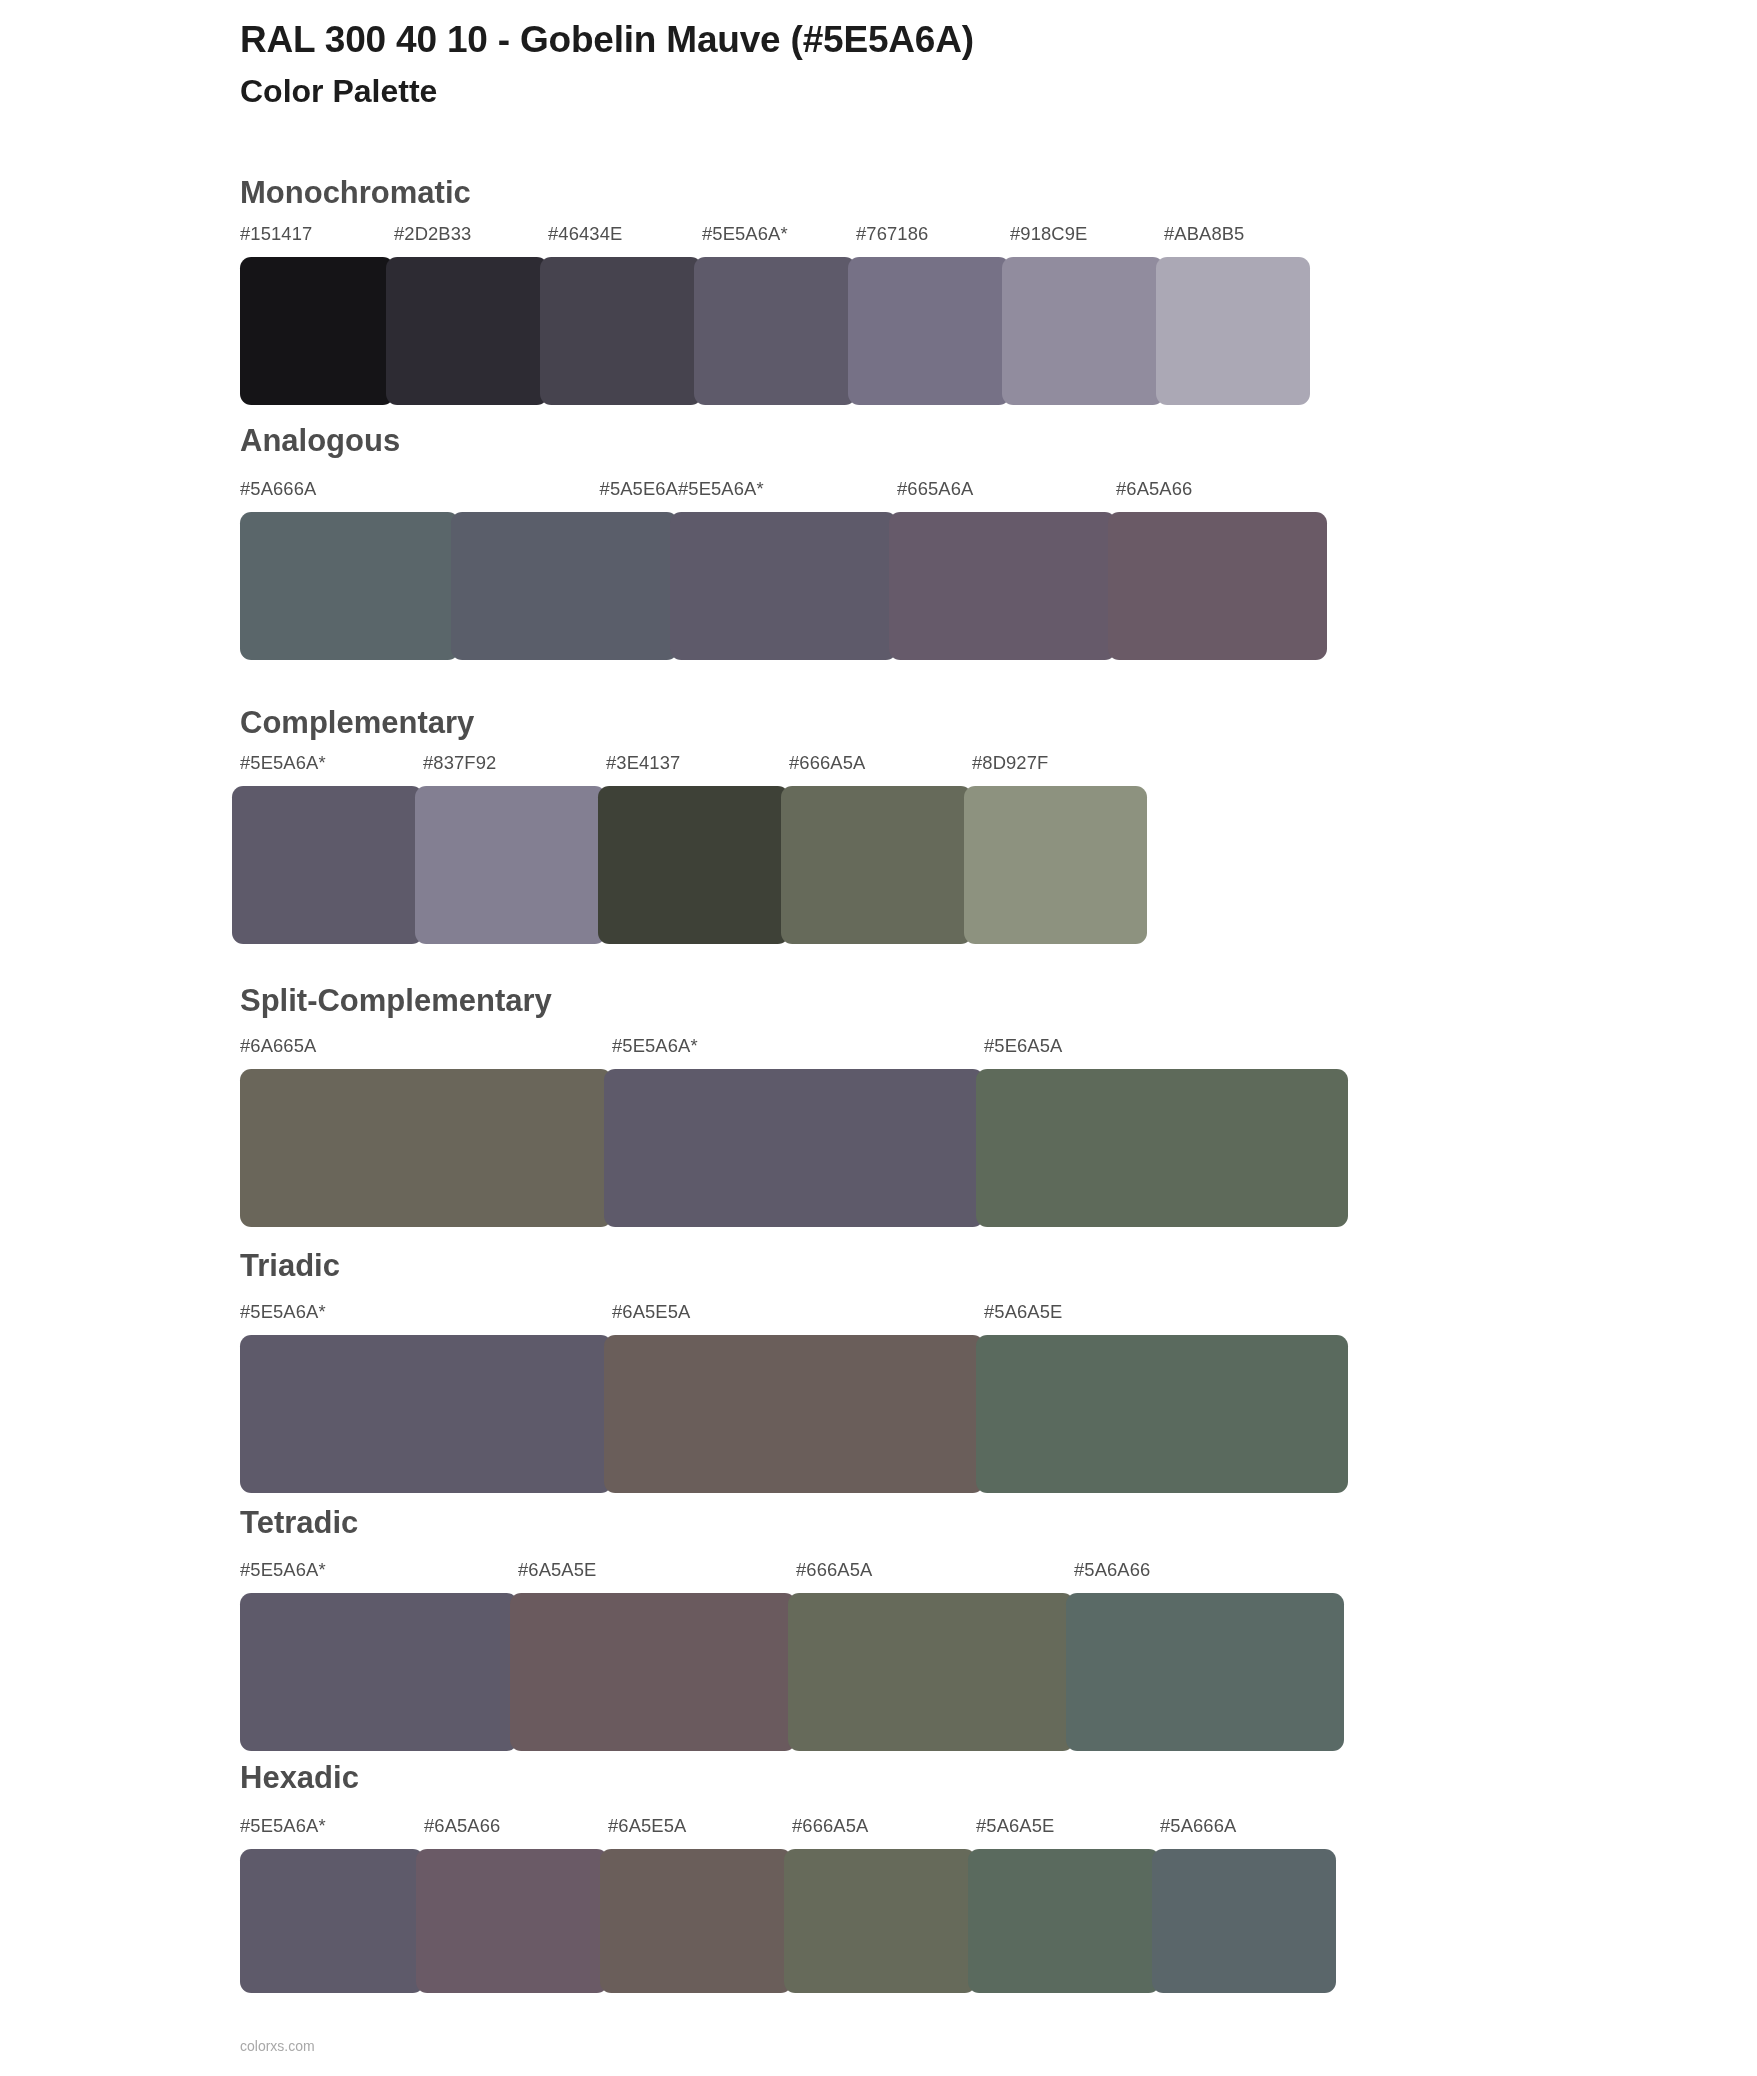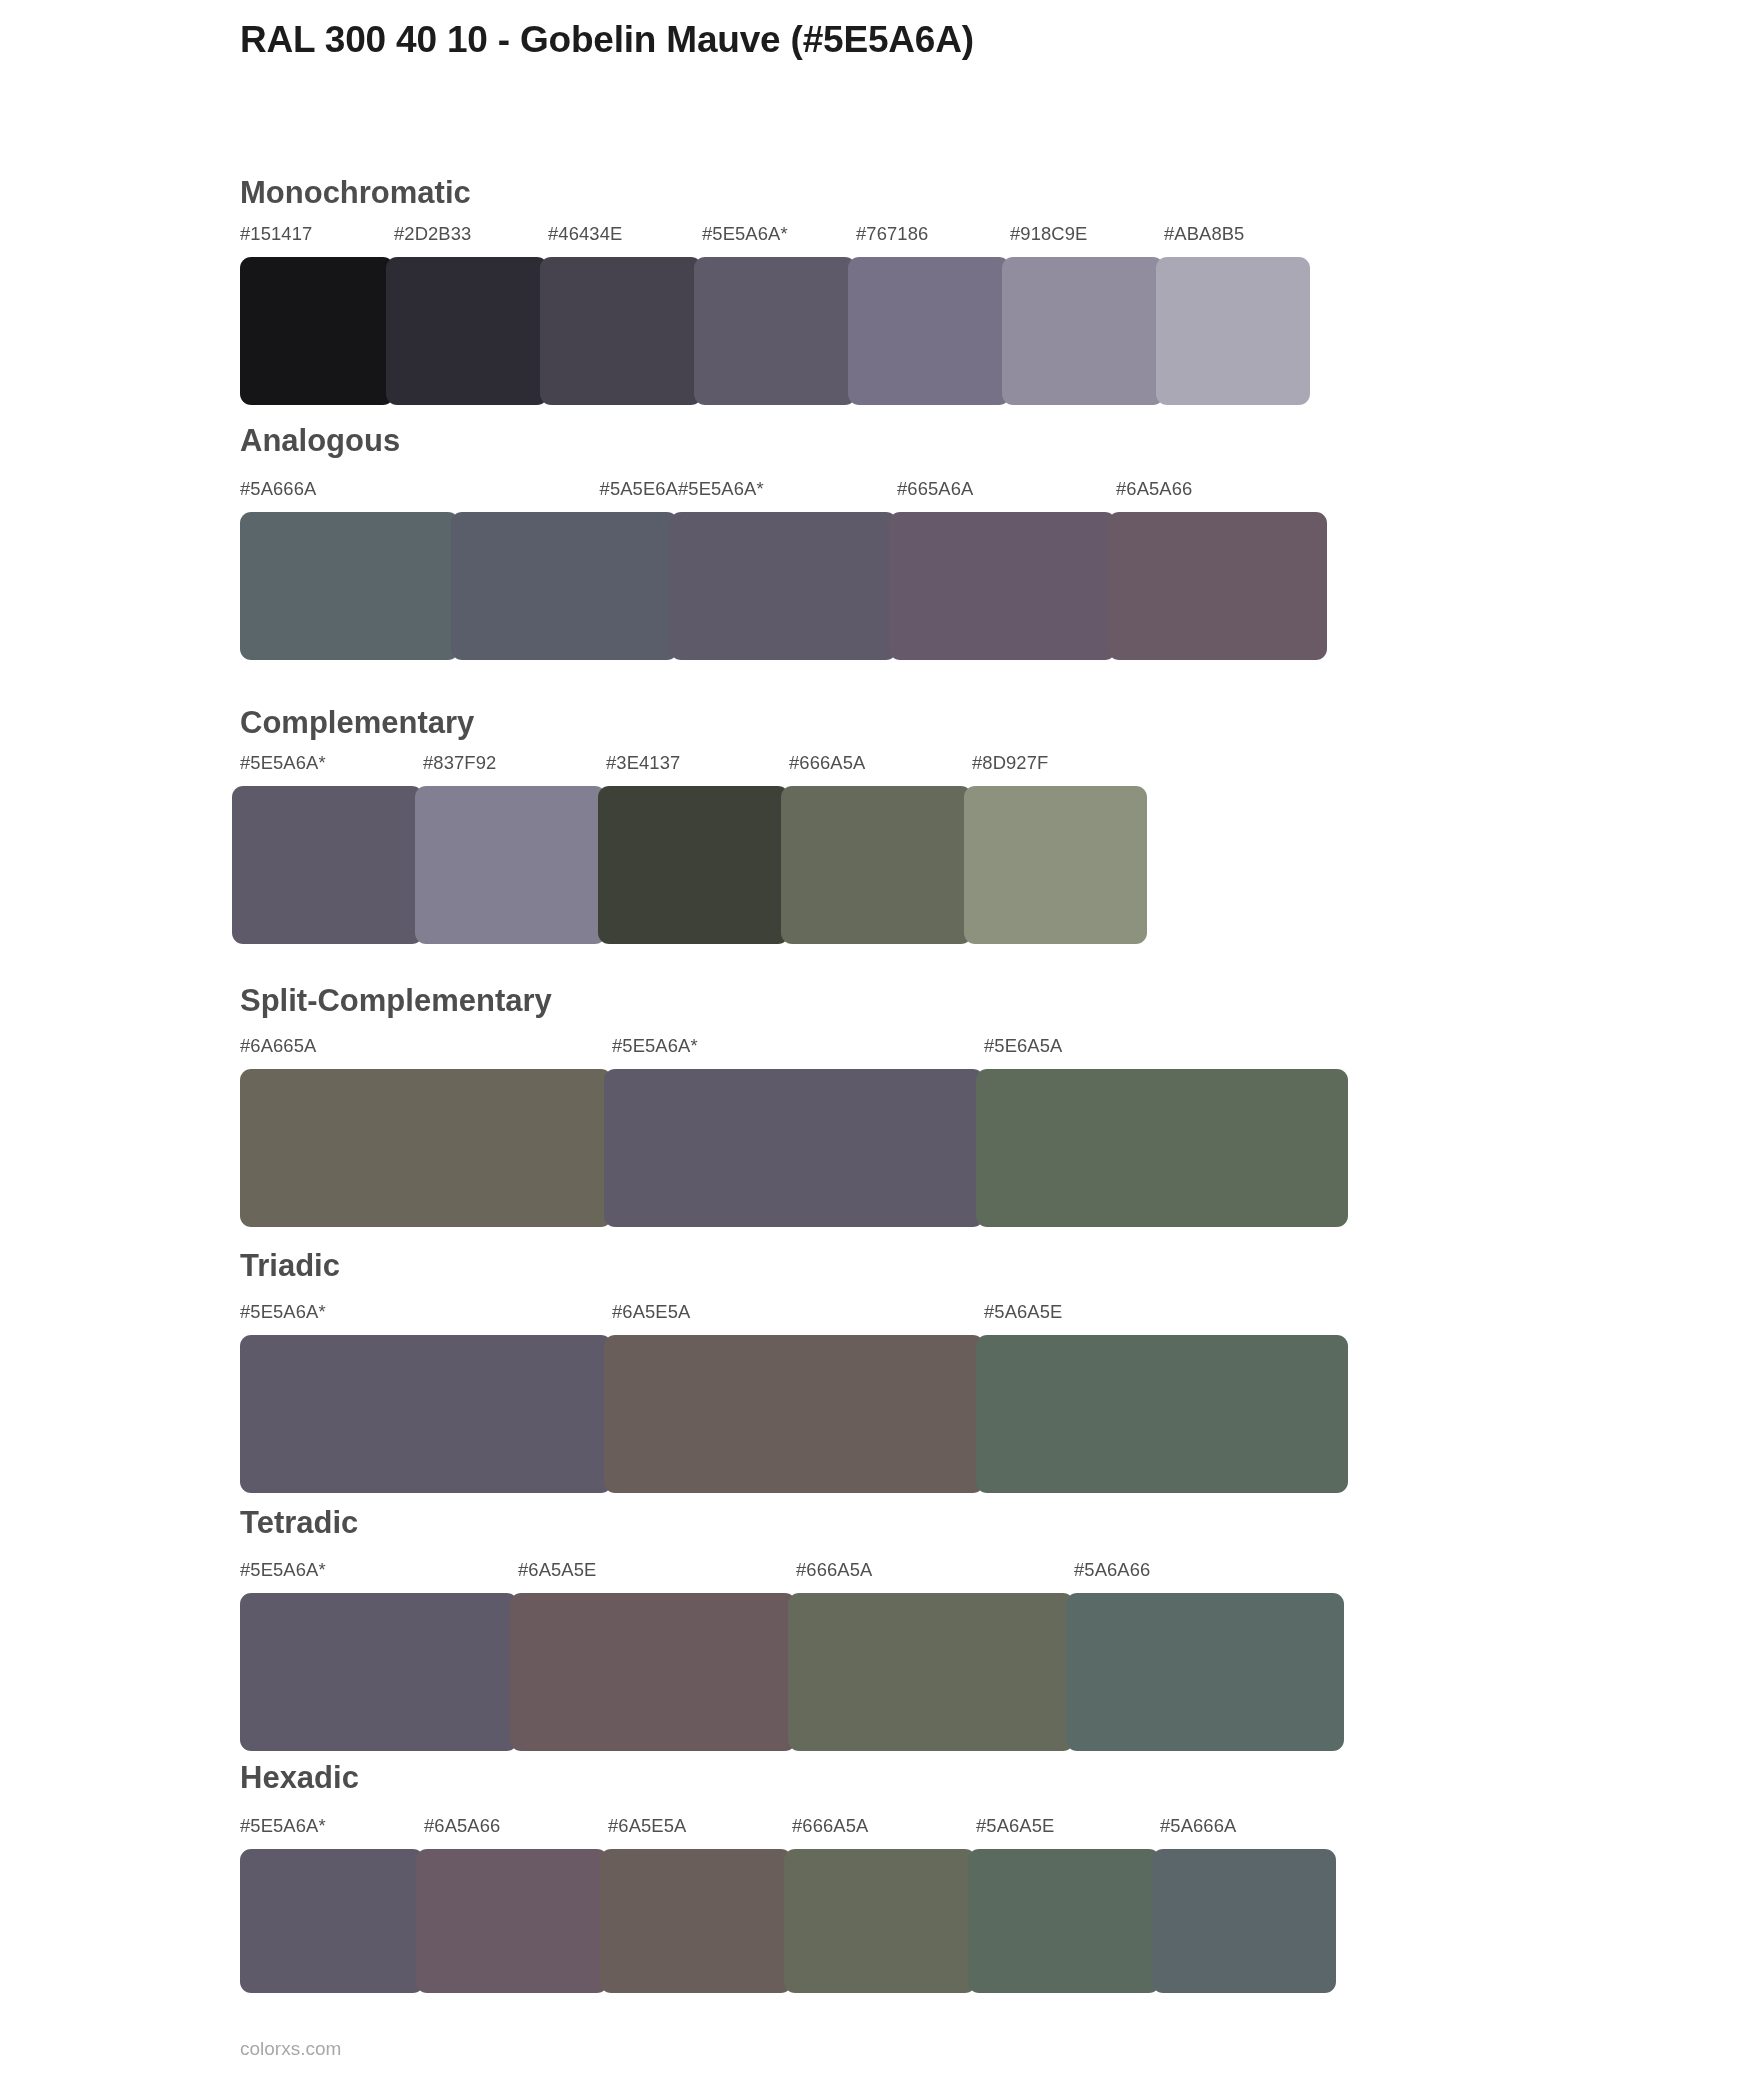"Color Palette" div.subtitle { html: none -> <div>Color Palette</div> }
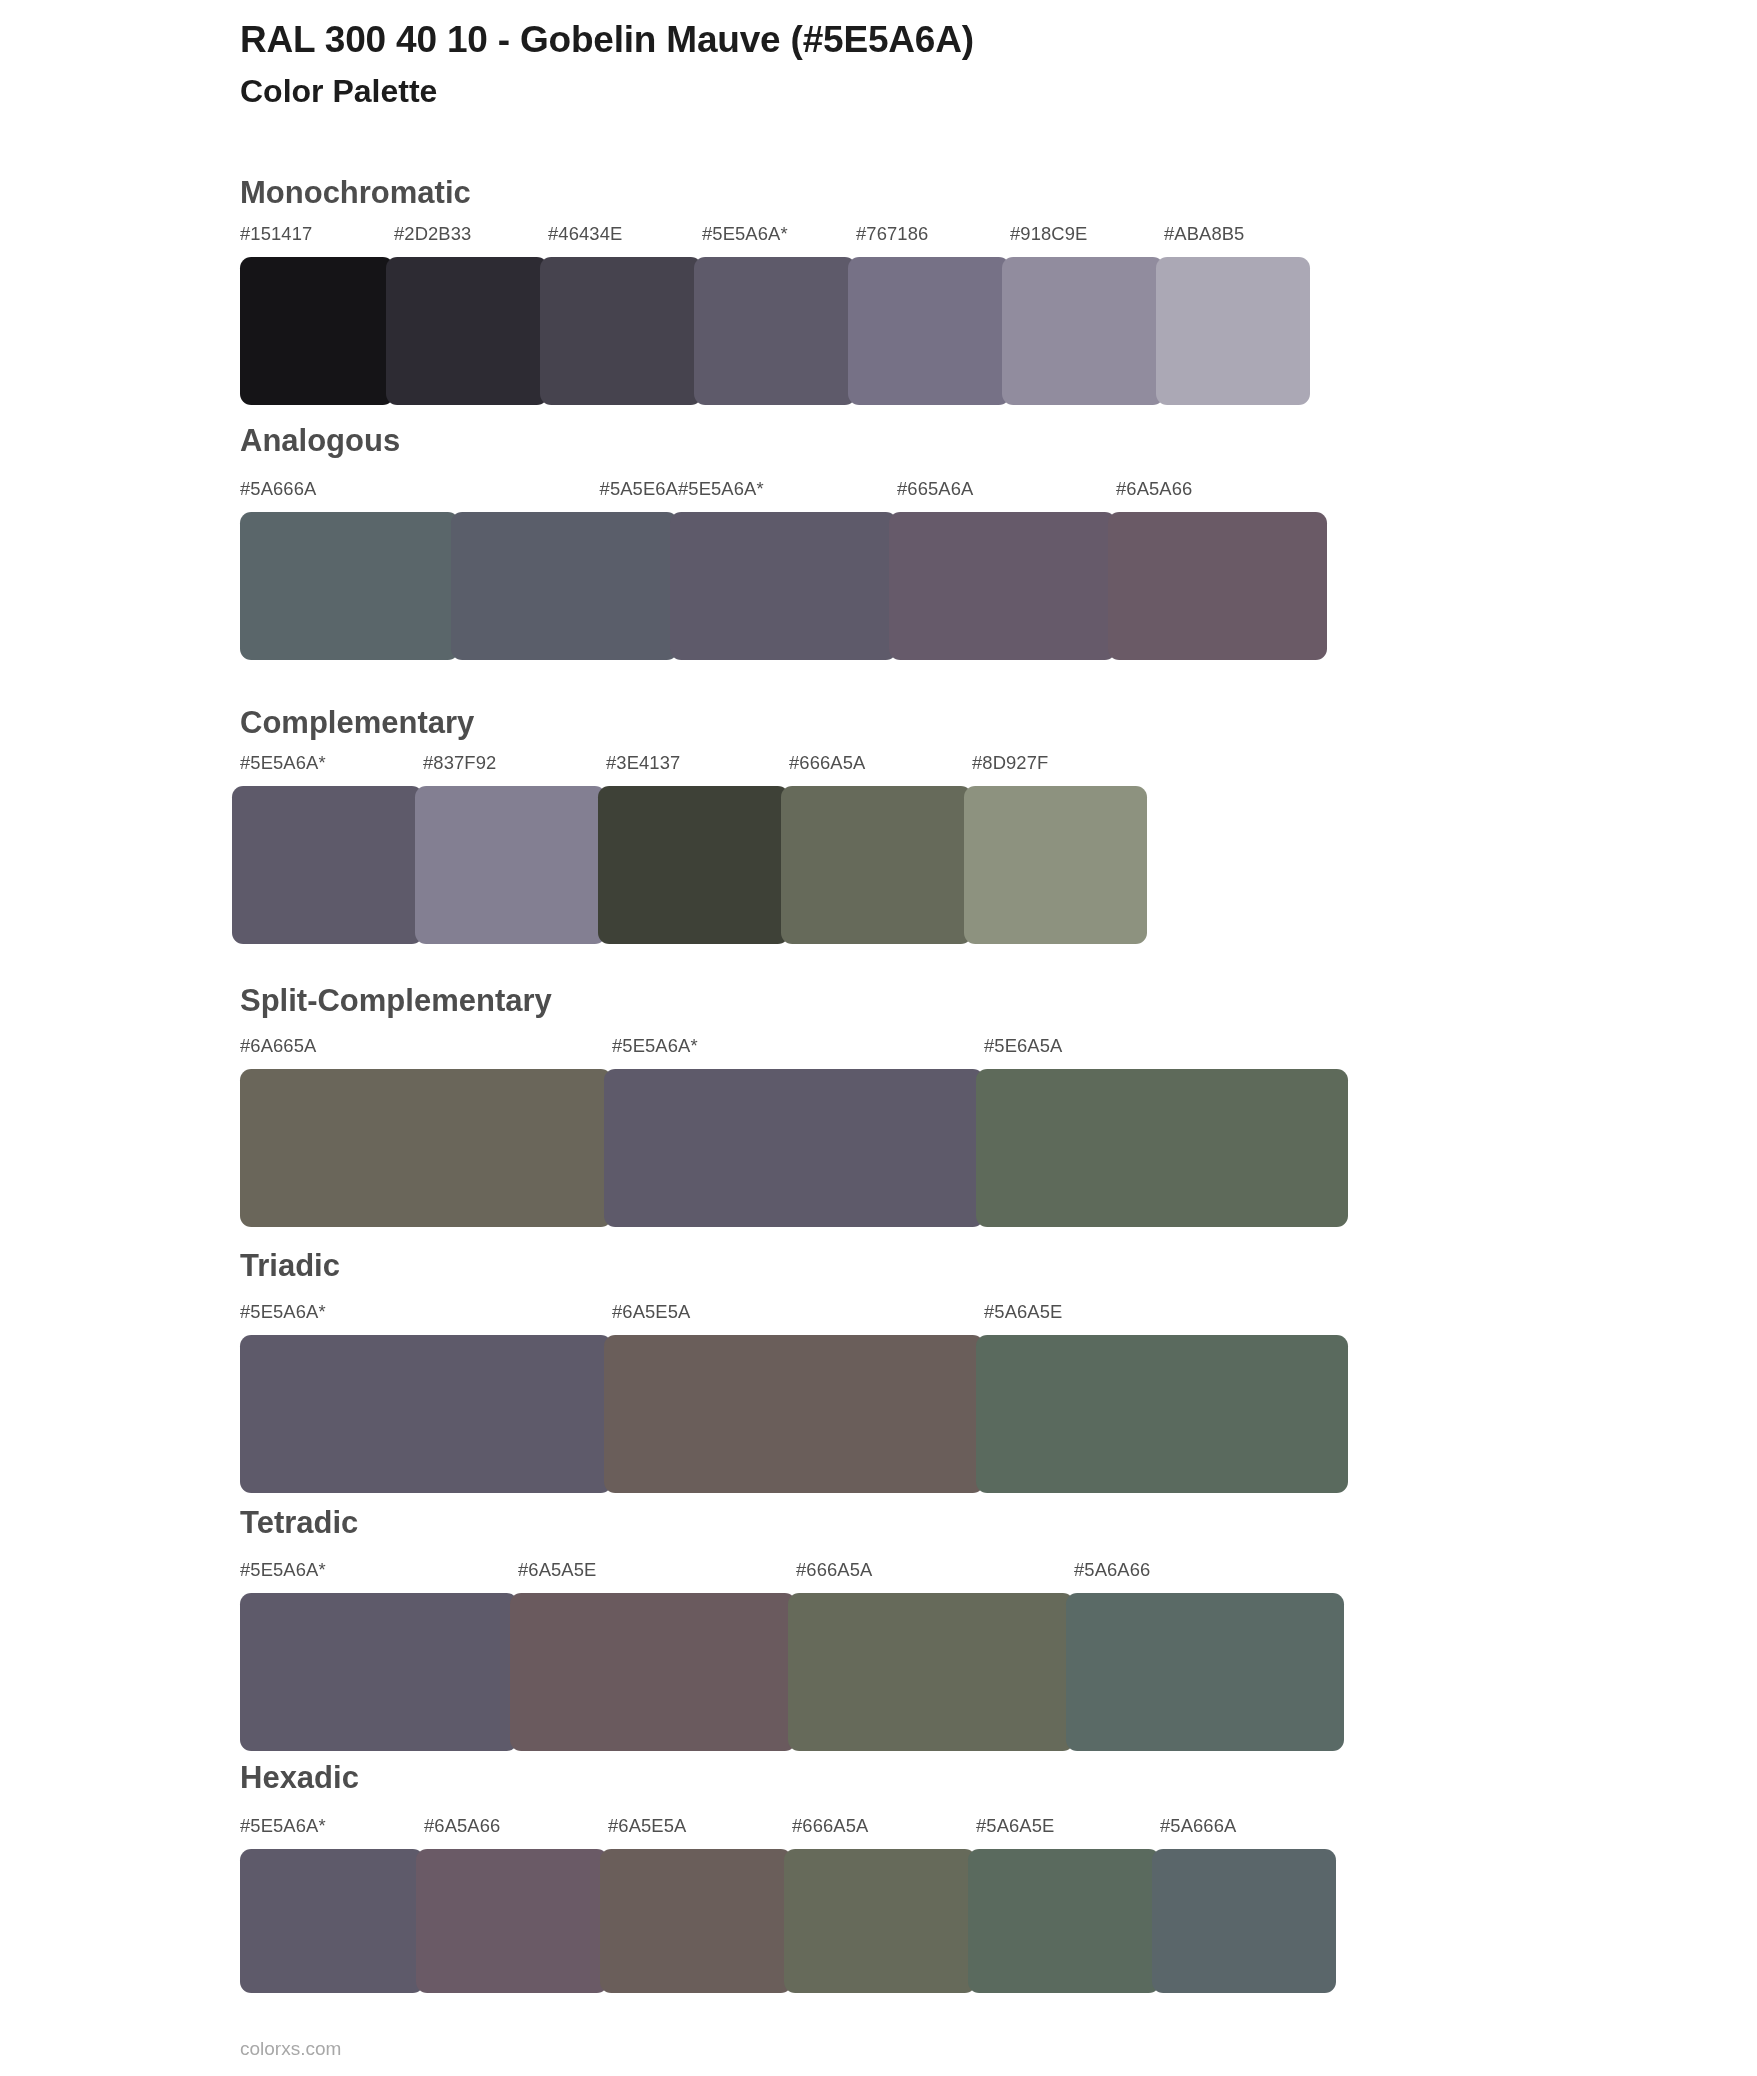"colorxs.com" .footer { font-size: 19px -> 14px }
